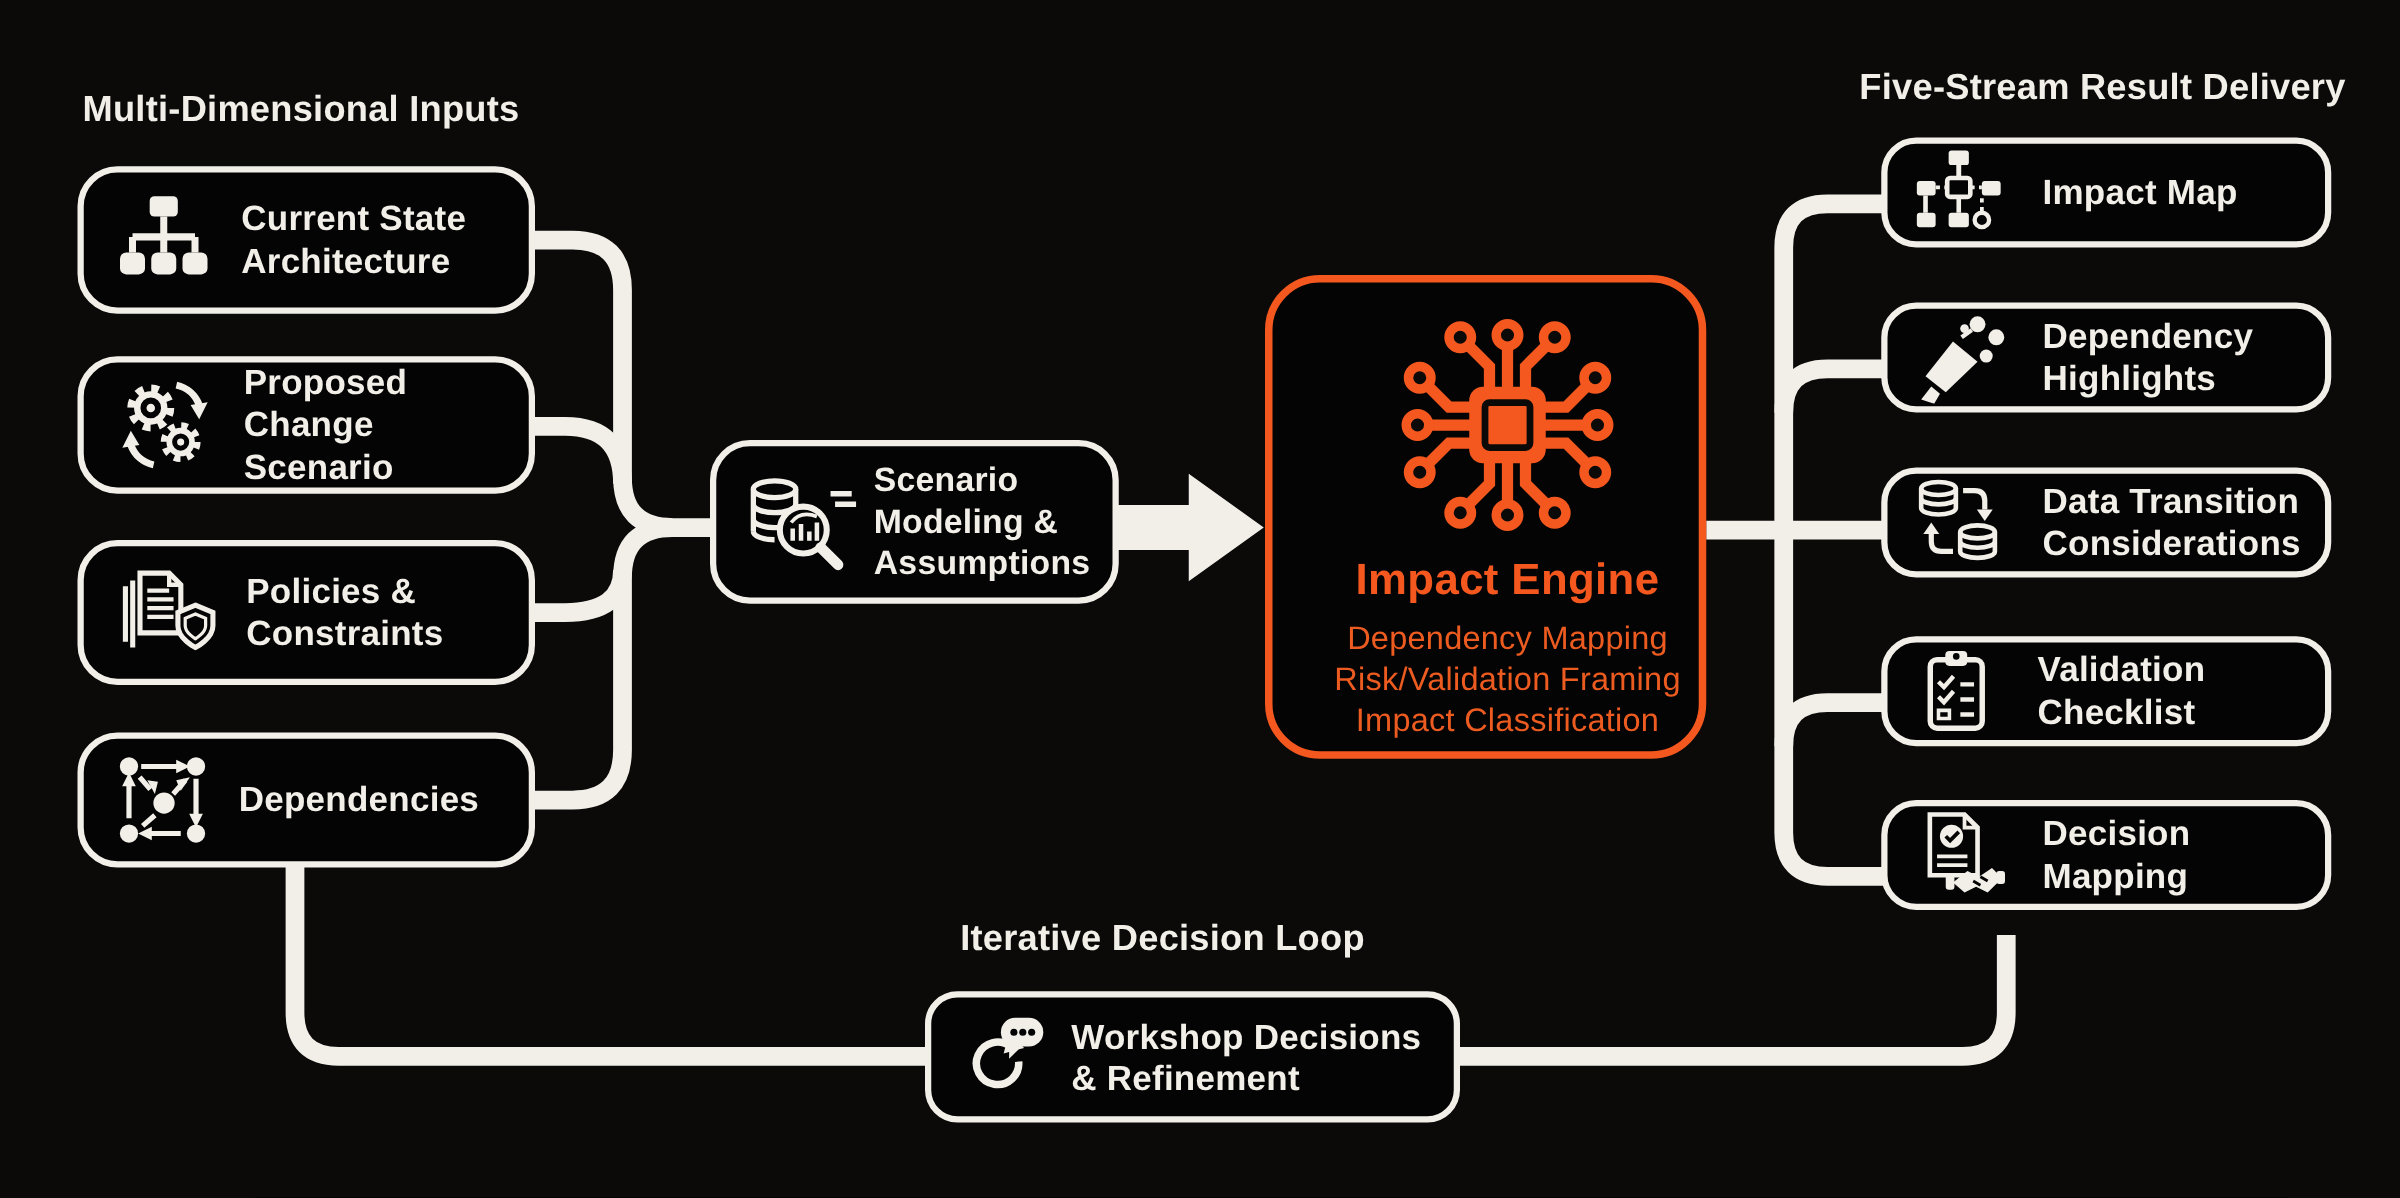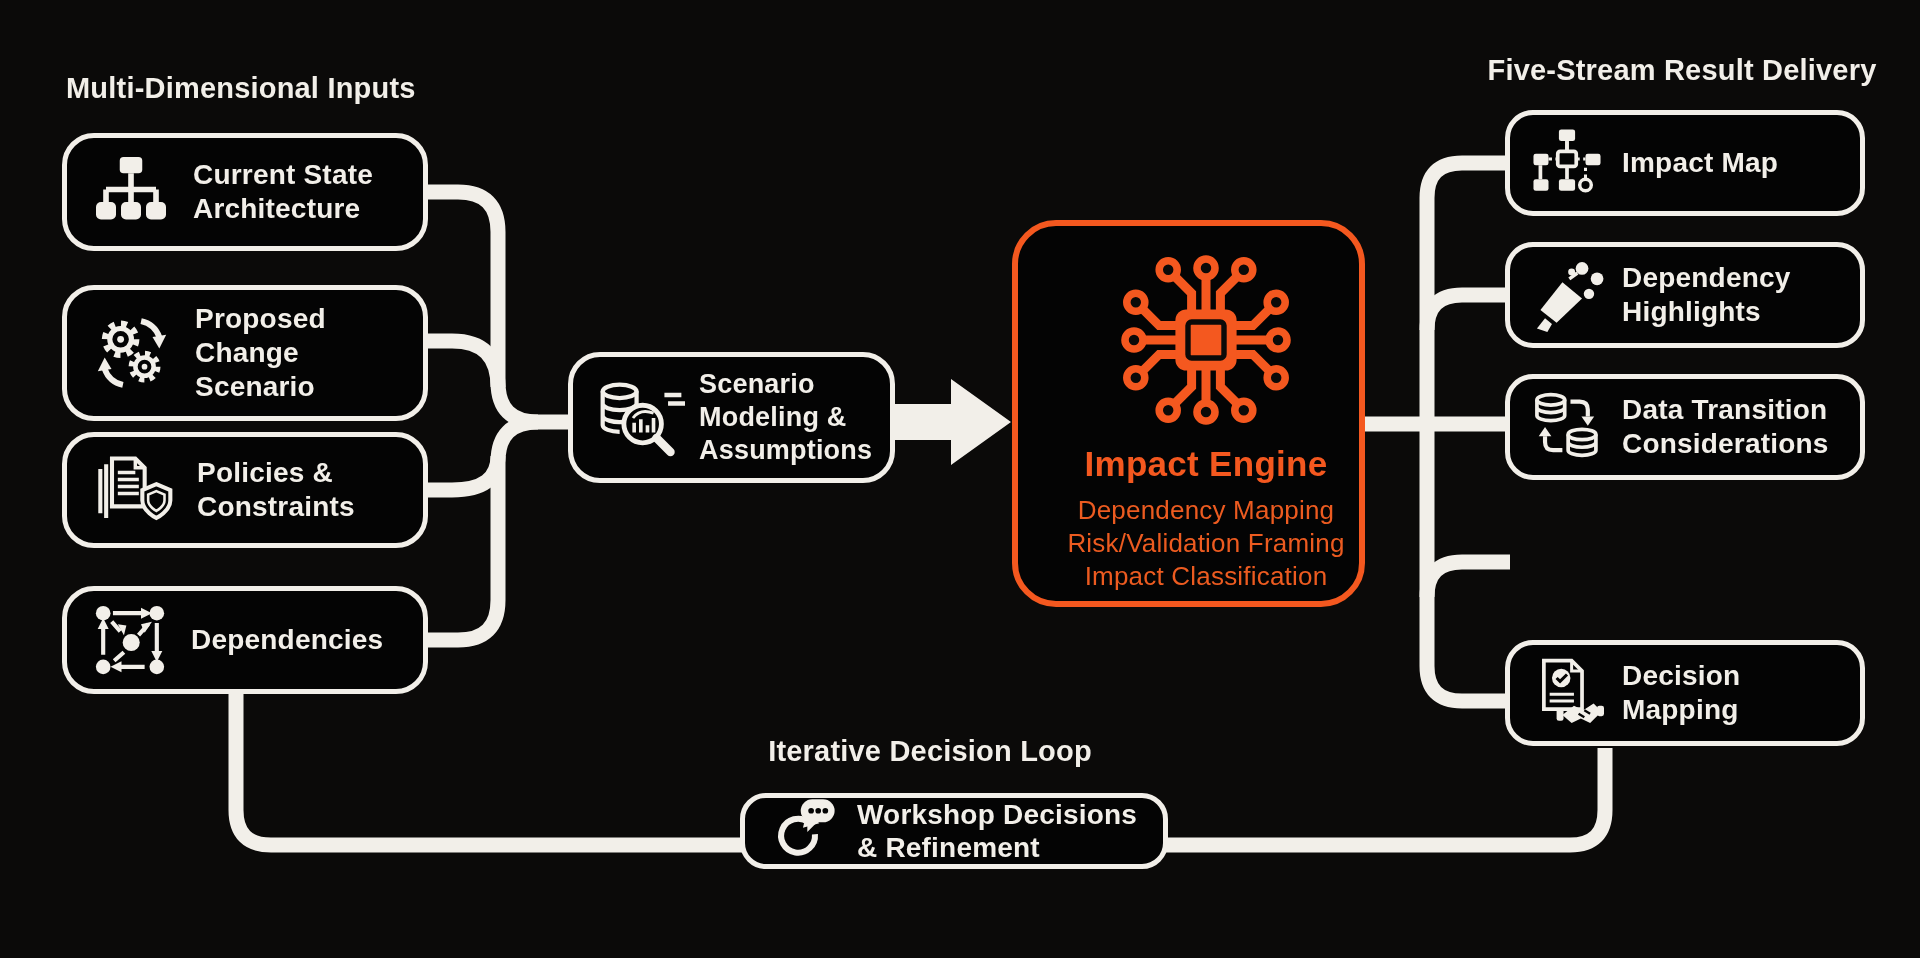"Impact Map" .rbox { gap: 18px -> 30px; height: 106px -> 88px }
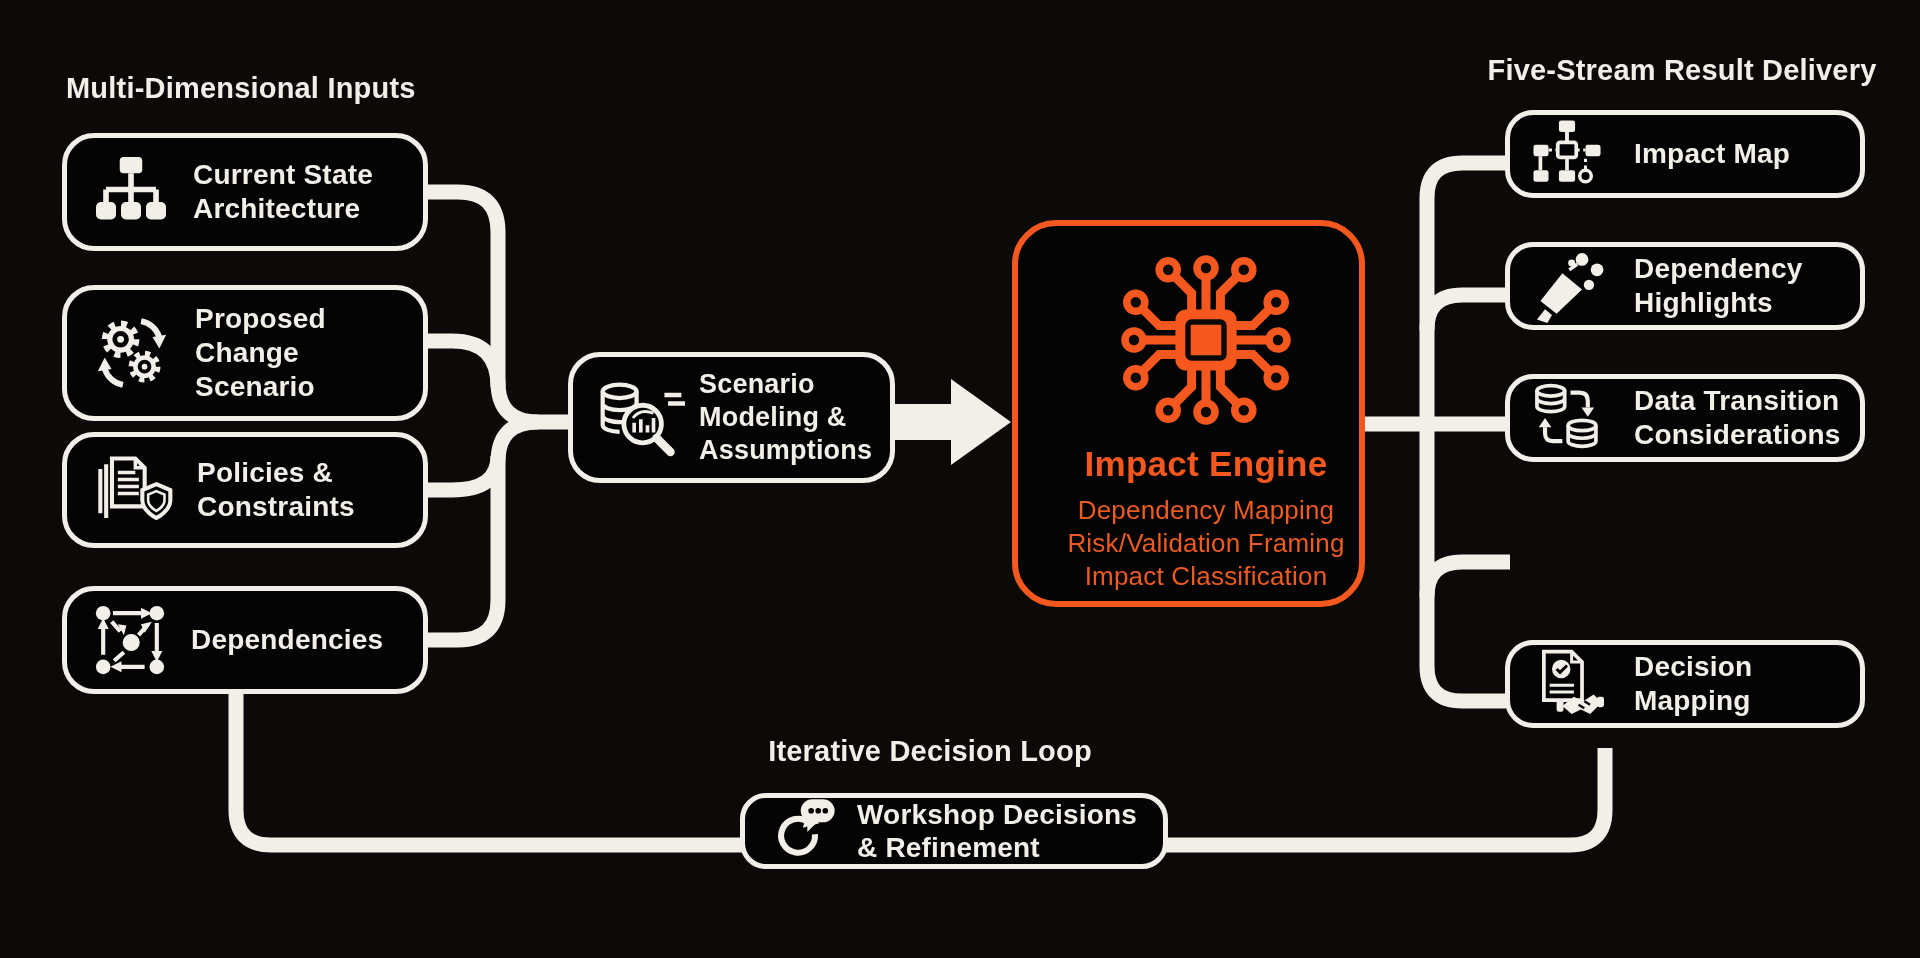"Proposed" #lbox2 { height: 136px -> 110px }
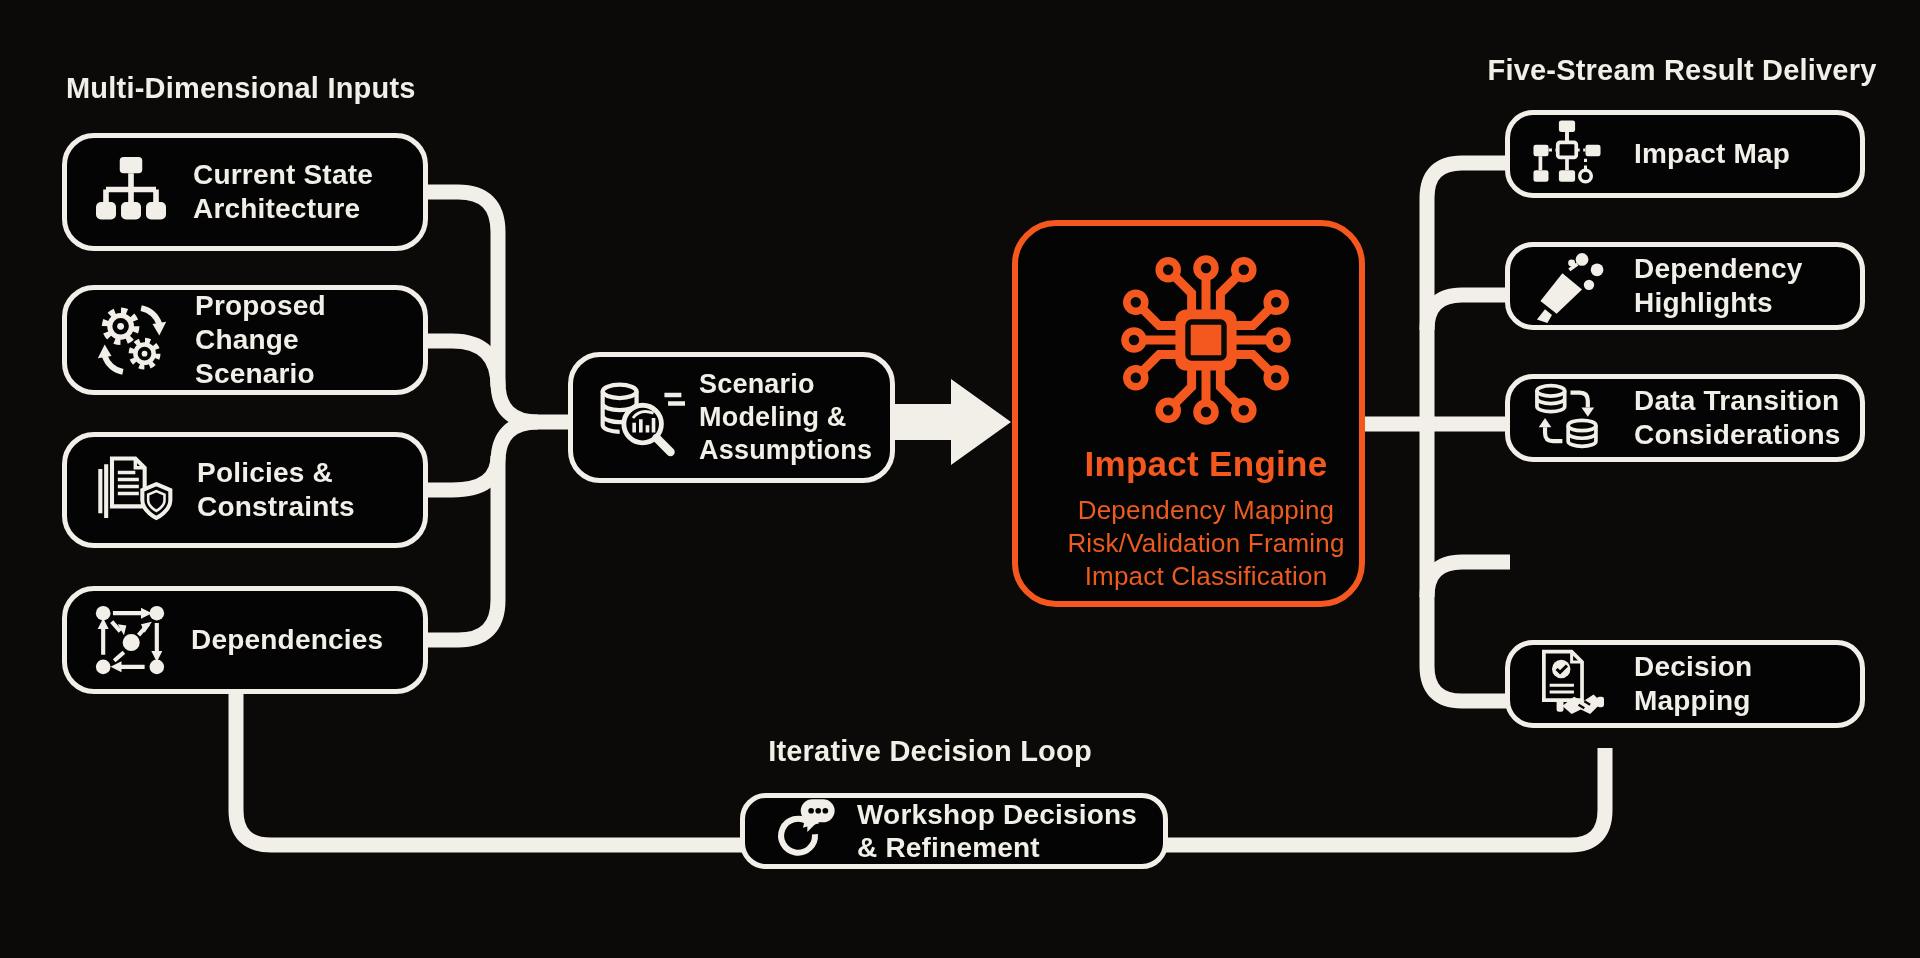"Validation" div.node { html: none -> <div> <span> <svg> <rect></rect> <rect></rect> <circle></circle> <path></path> <path></path> <path></path> <path></path> <path></path> <path></path> </svg> </span> <span> <span>Validation</span> <span>Checklist</span> </span> </div> }
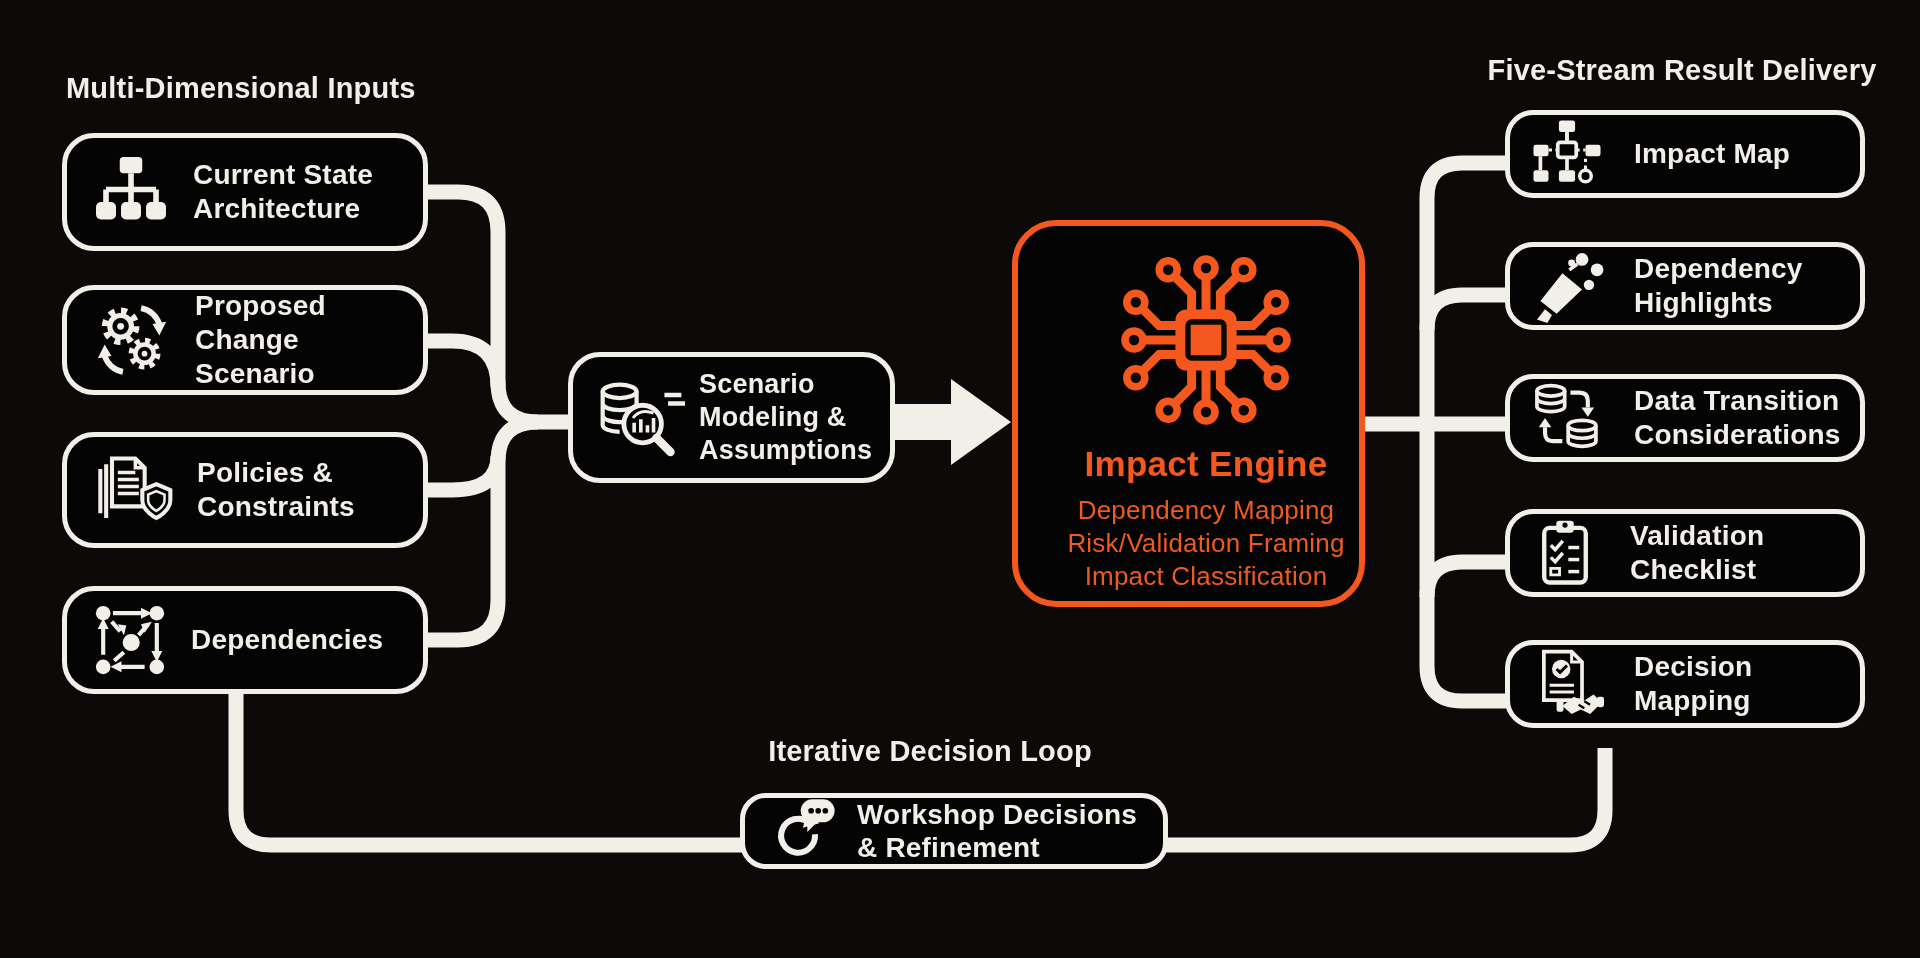"Workshop Decisions" #workshop { height: 76px -> 105px }
